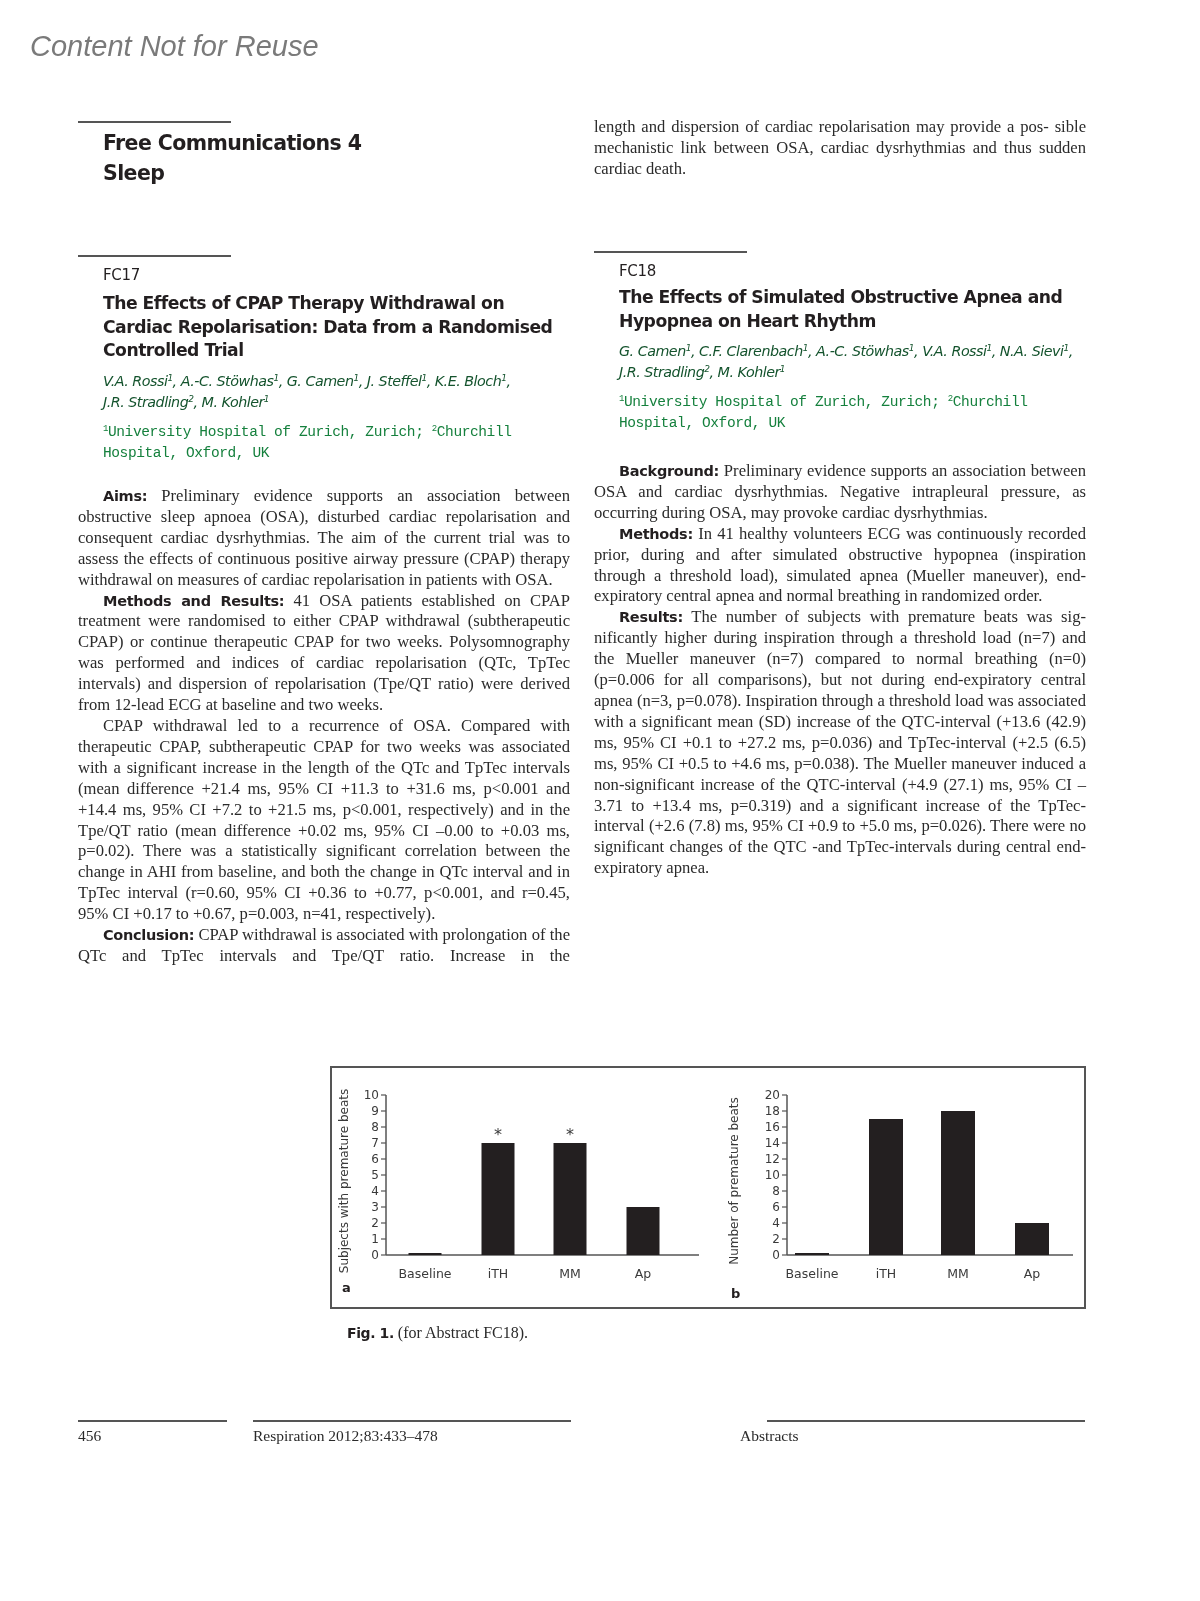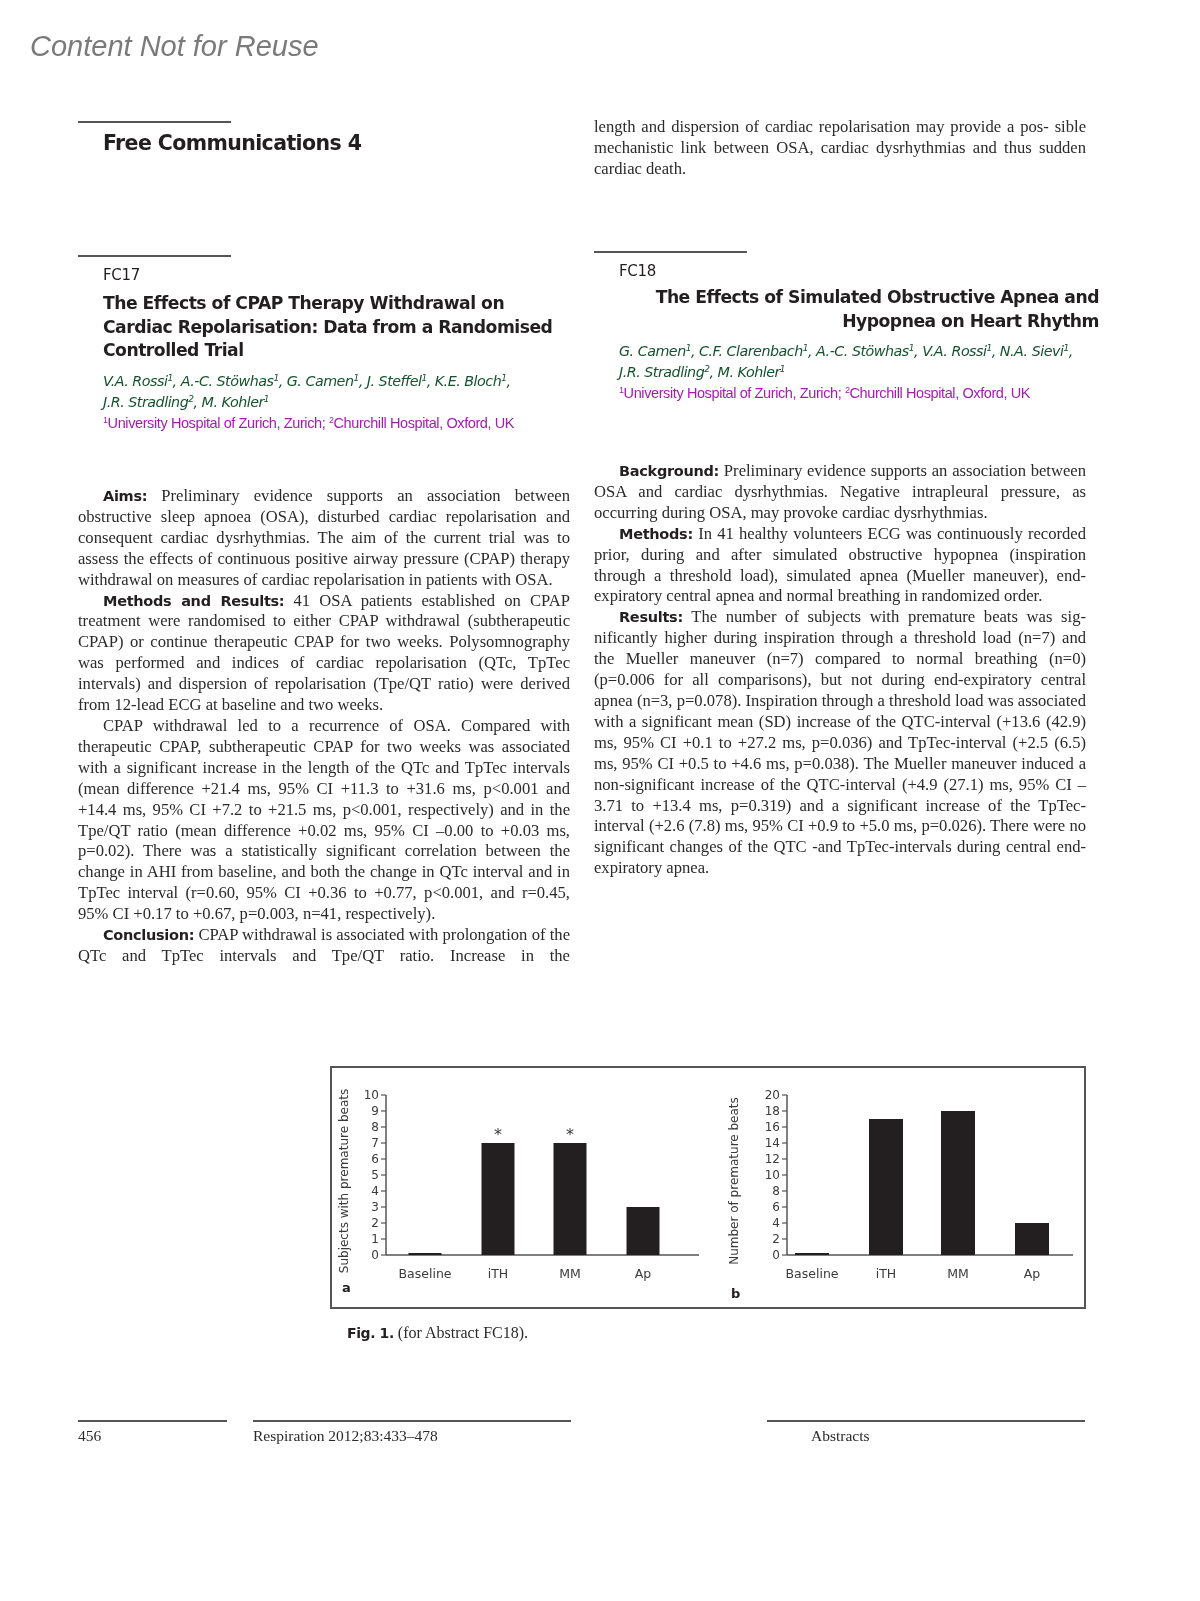"Sleep" div { html: none -> <div>Sleep</div> }
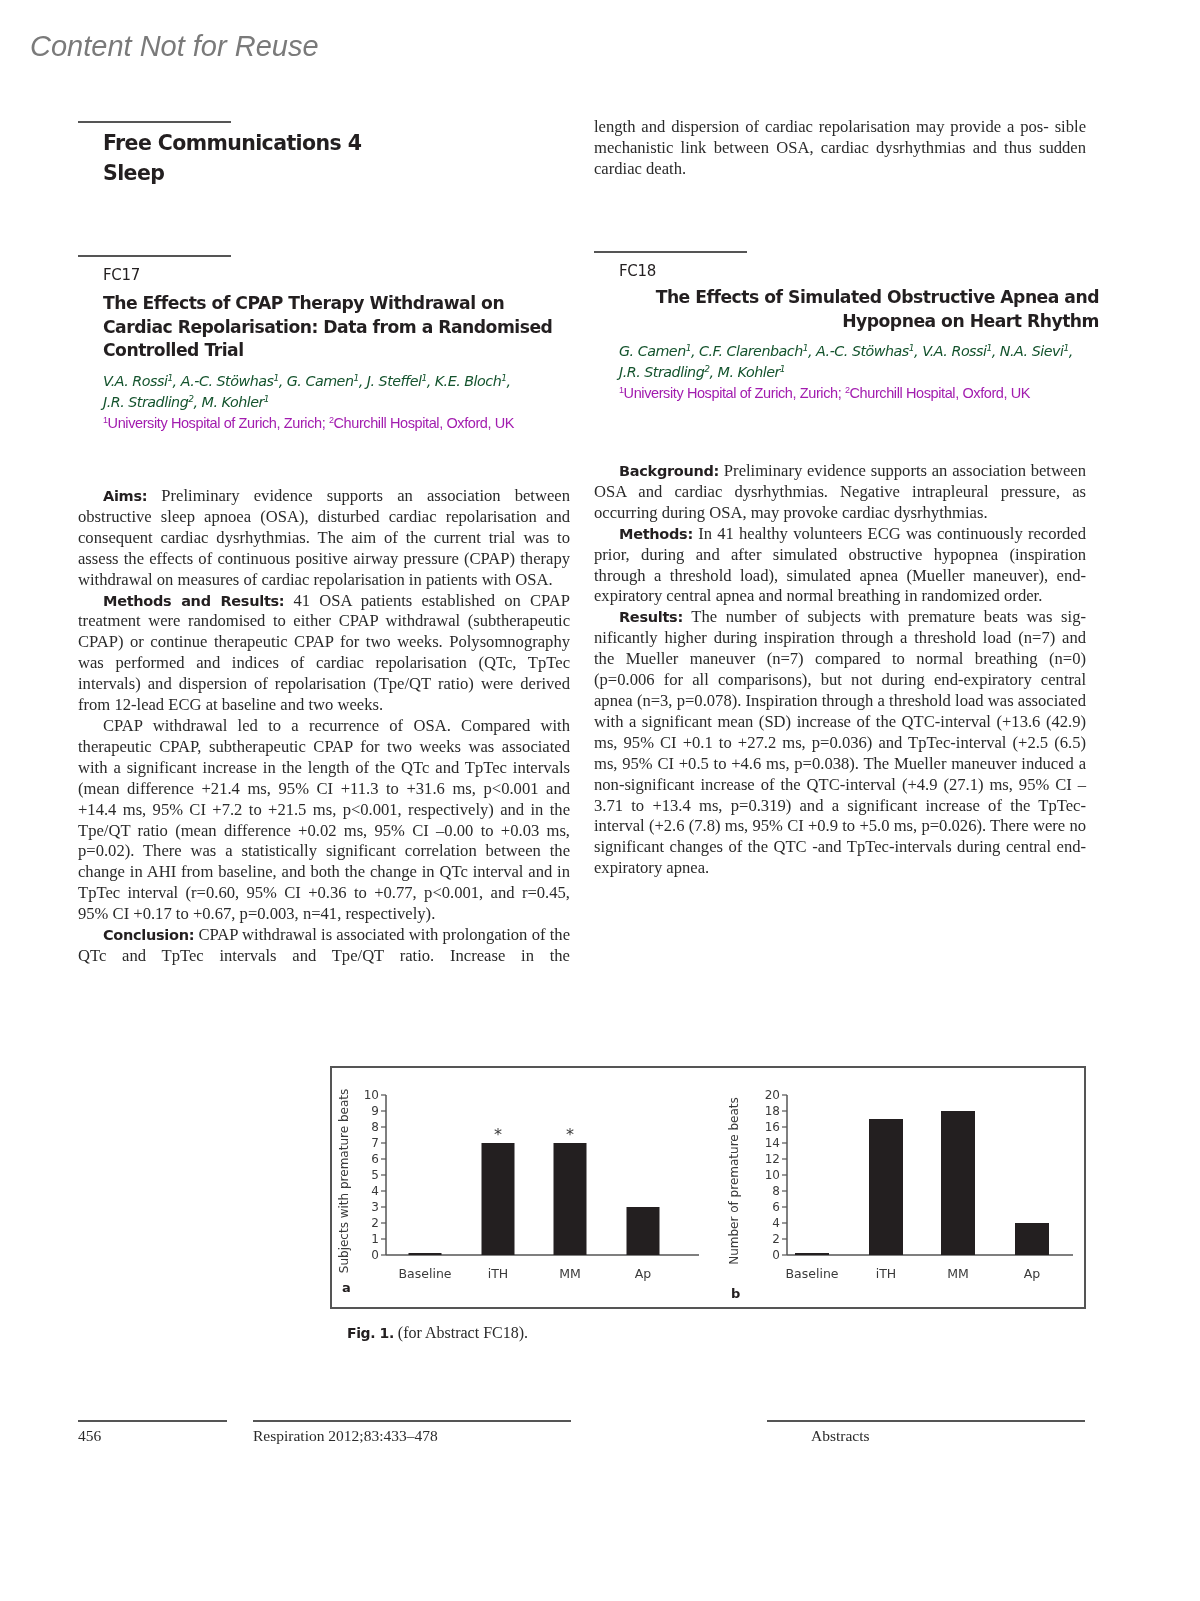"The Effects of Simulated Obstructive" div.abs-title { text-align: right -> none }
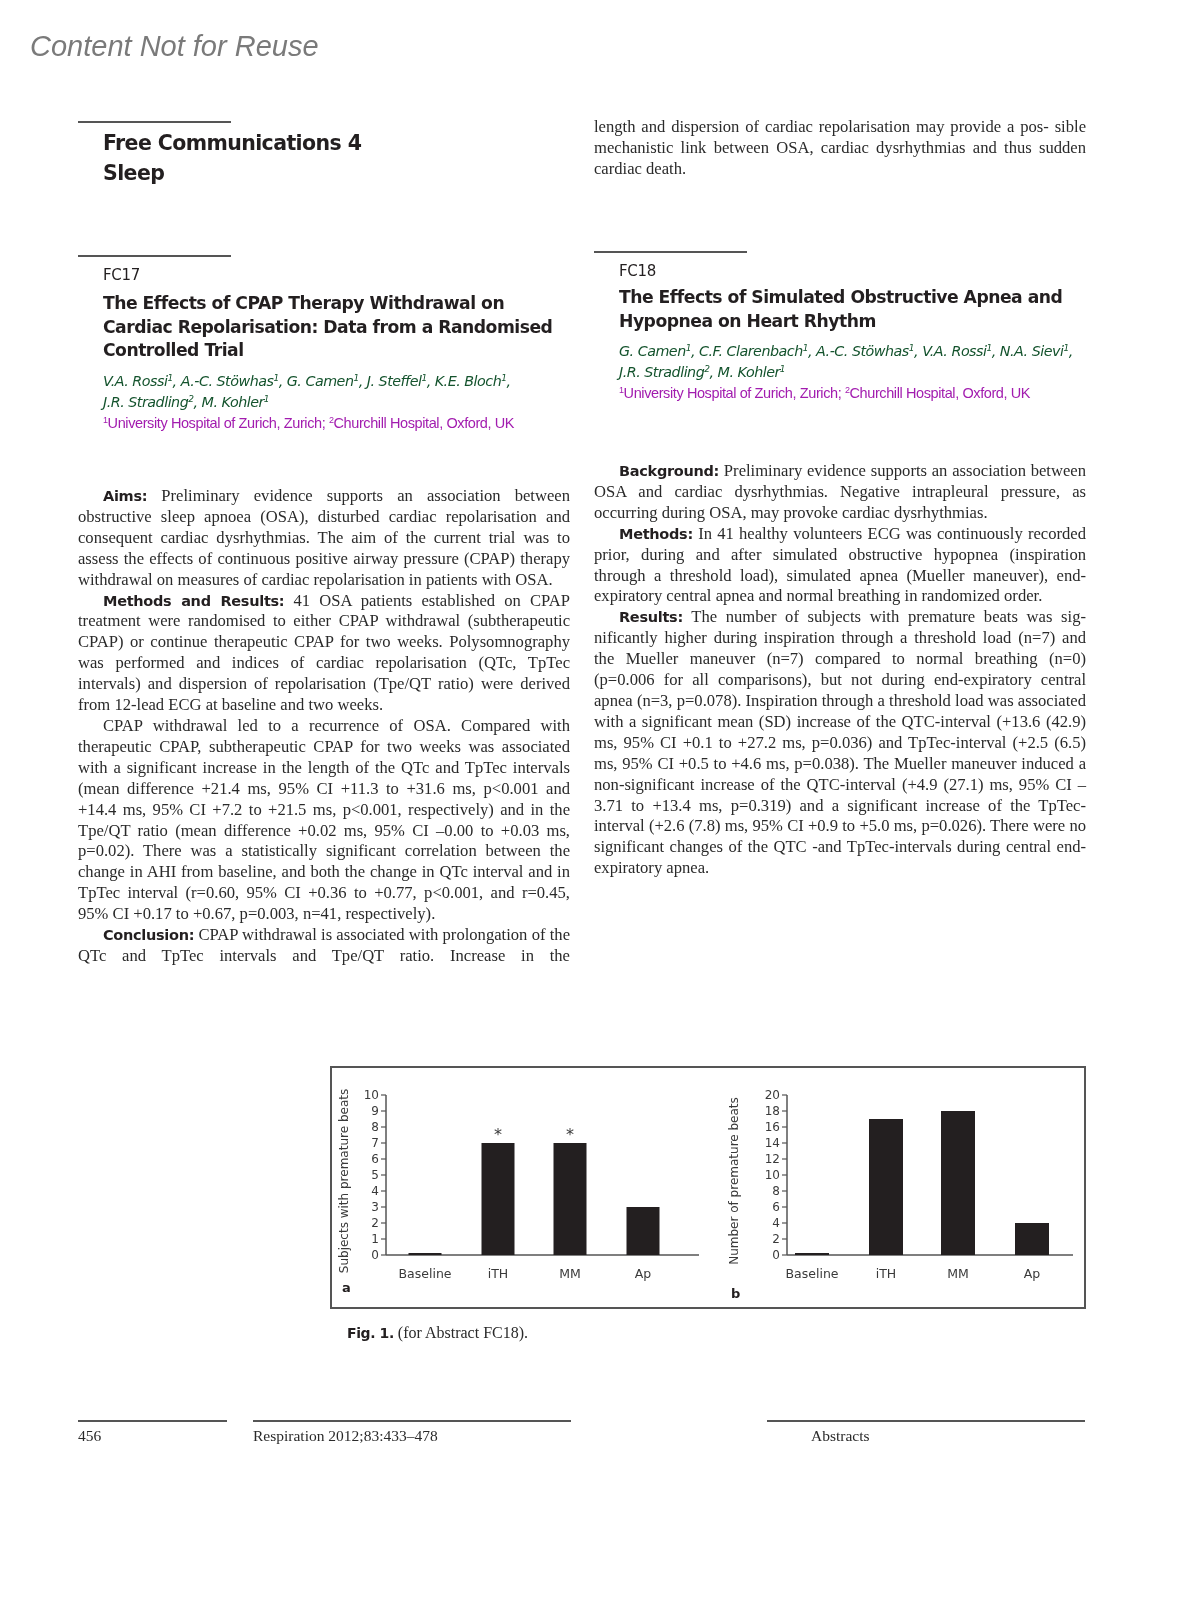"1University Hospital of Zurich, Zurich;" .abs-affil { color: #a21caf -> #15803d; font-family: Liberation Sans, sans-serif -> Liberation Mono, monospace; margin-top: none -> 9px }
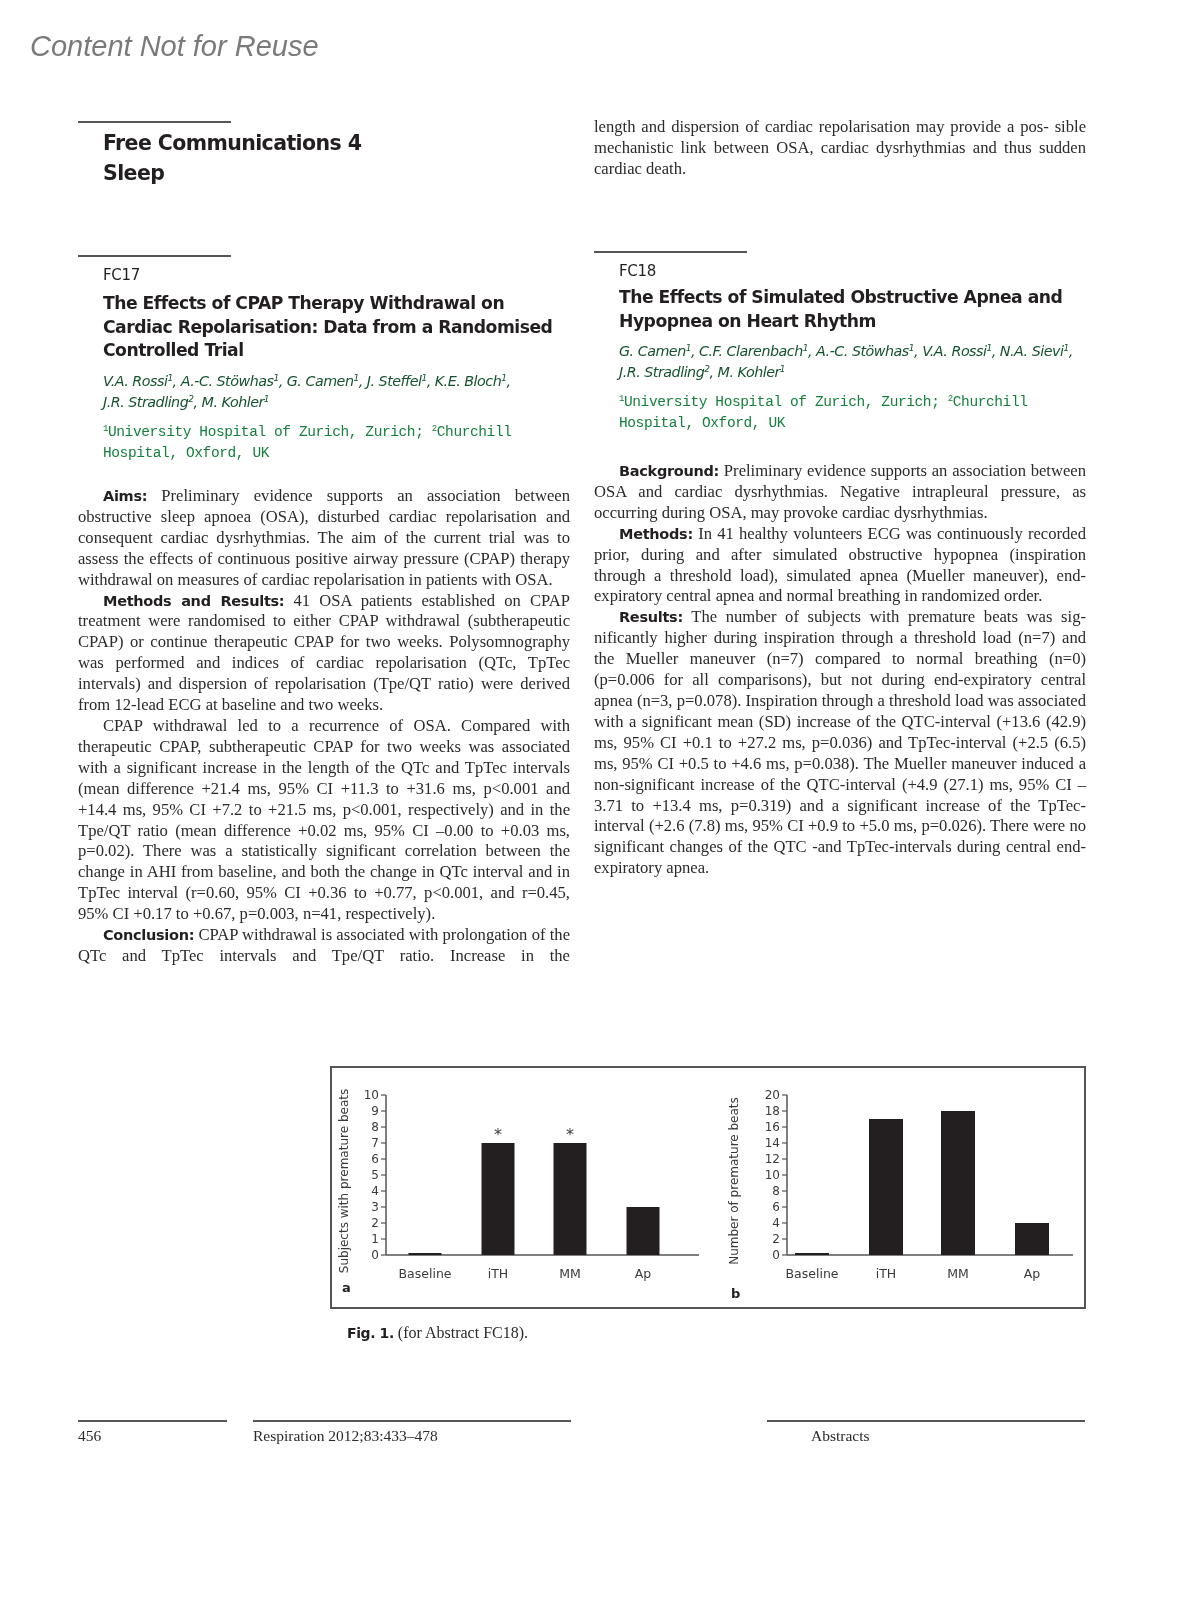"Abstracts" div.footer-text { left: 811px -> 740px }
